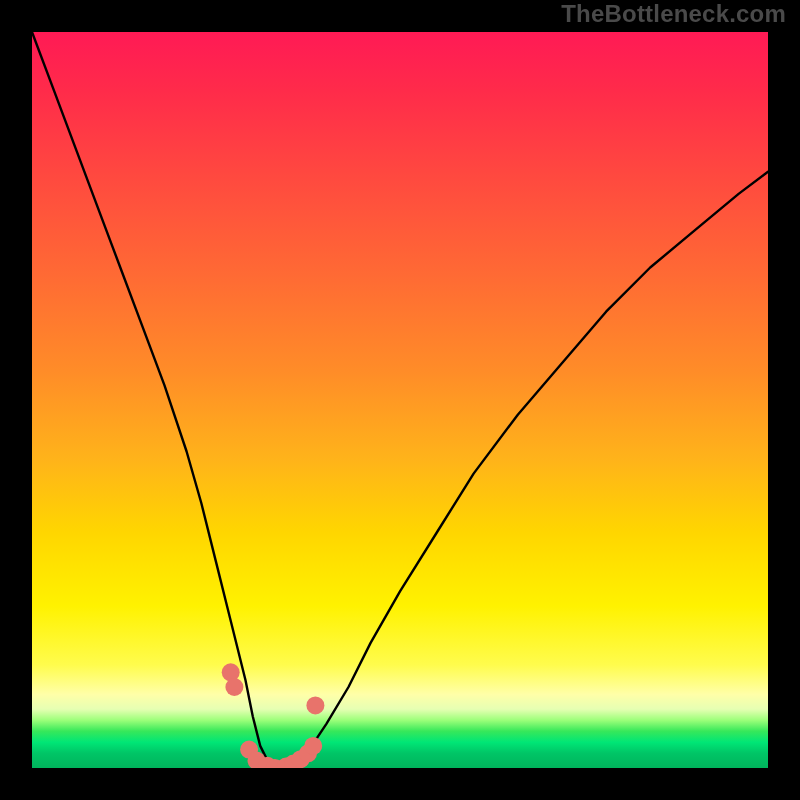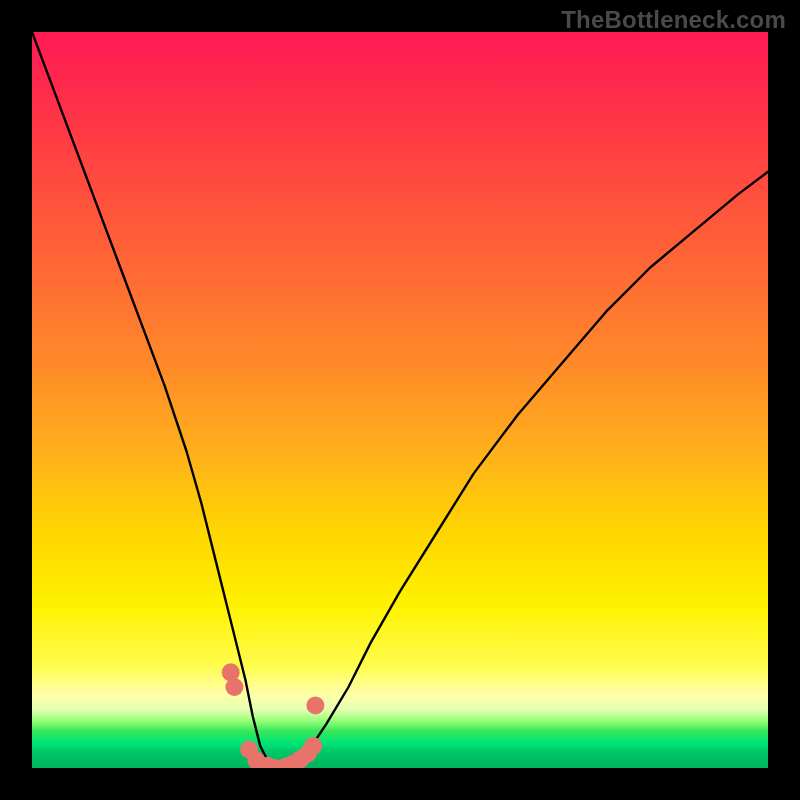"TheBottleneck.com" .watermark { top: 6px -> 0 }
